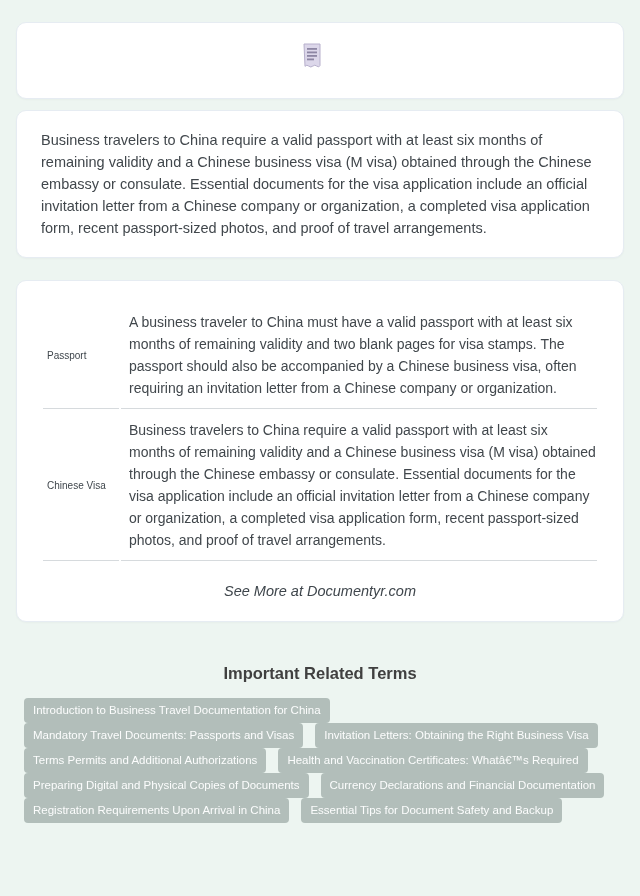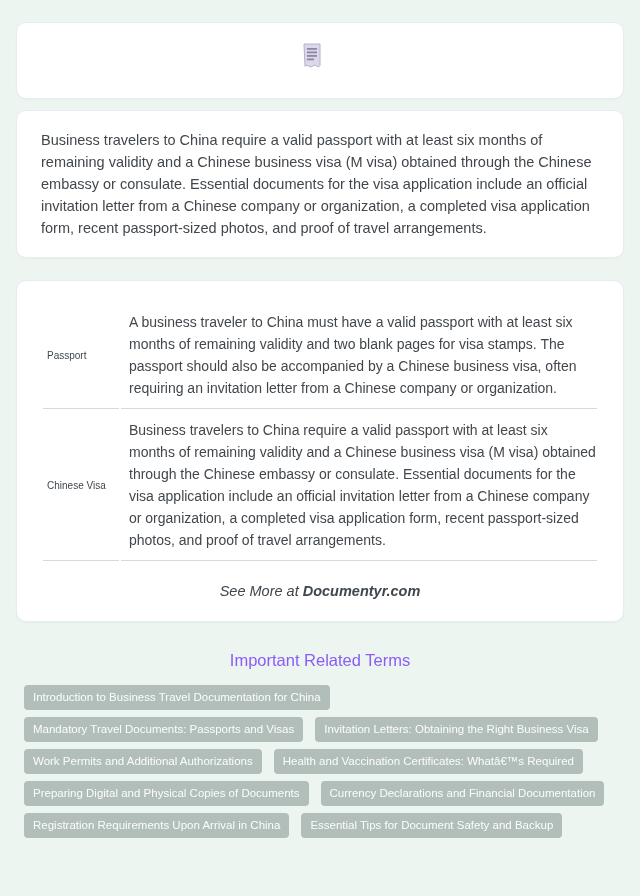"Documentyr.com" .see-more .brand { font-weight: bold -> normal }
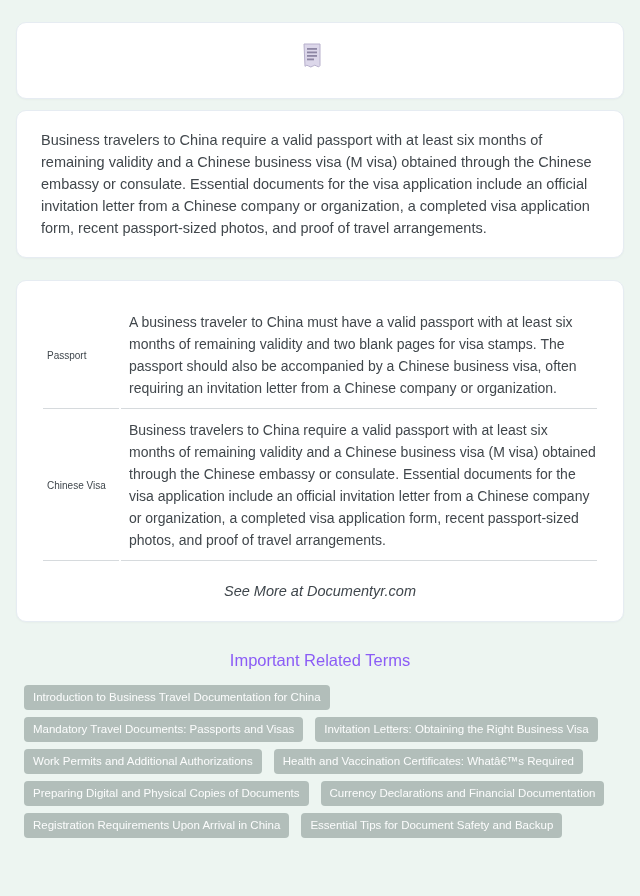"Important Related Terms" .related-heading { color: #8b5cf6 -> #404040; font-weight: 400 -> 700; margin: 29px 0 15px -> 42px 0 15px }
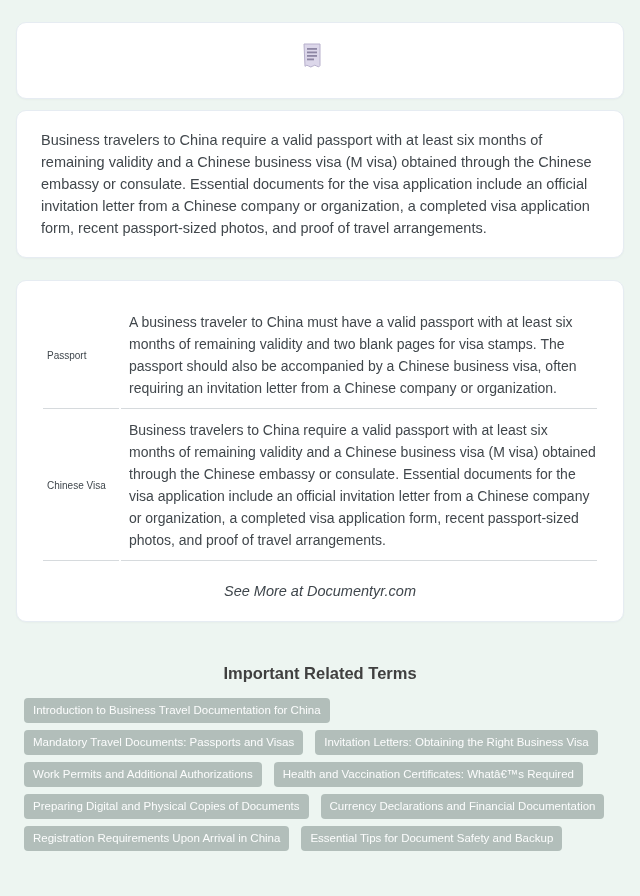"Introduction to Business Travel" .tags { gap: 7px 12px -> 0 12px }
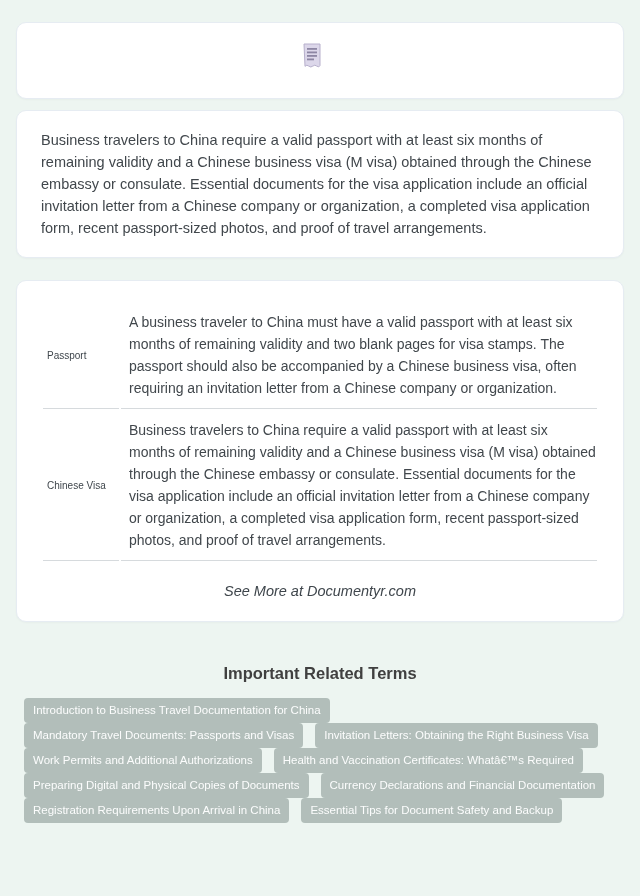"Work Permits and Additional" span.tag { text: Work -> Terms }
